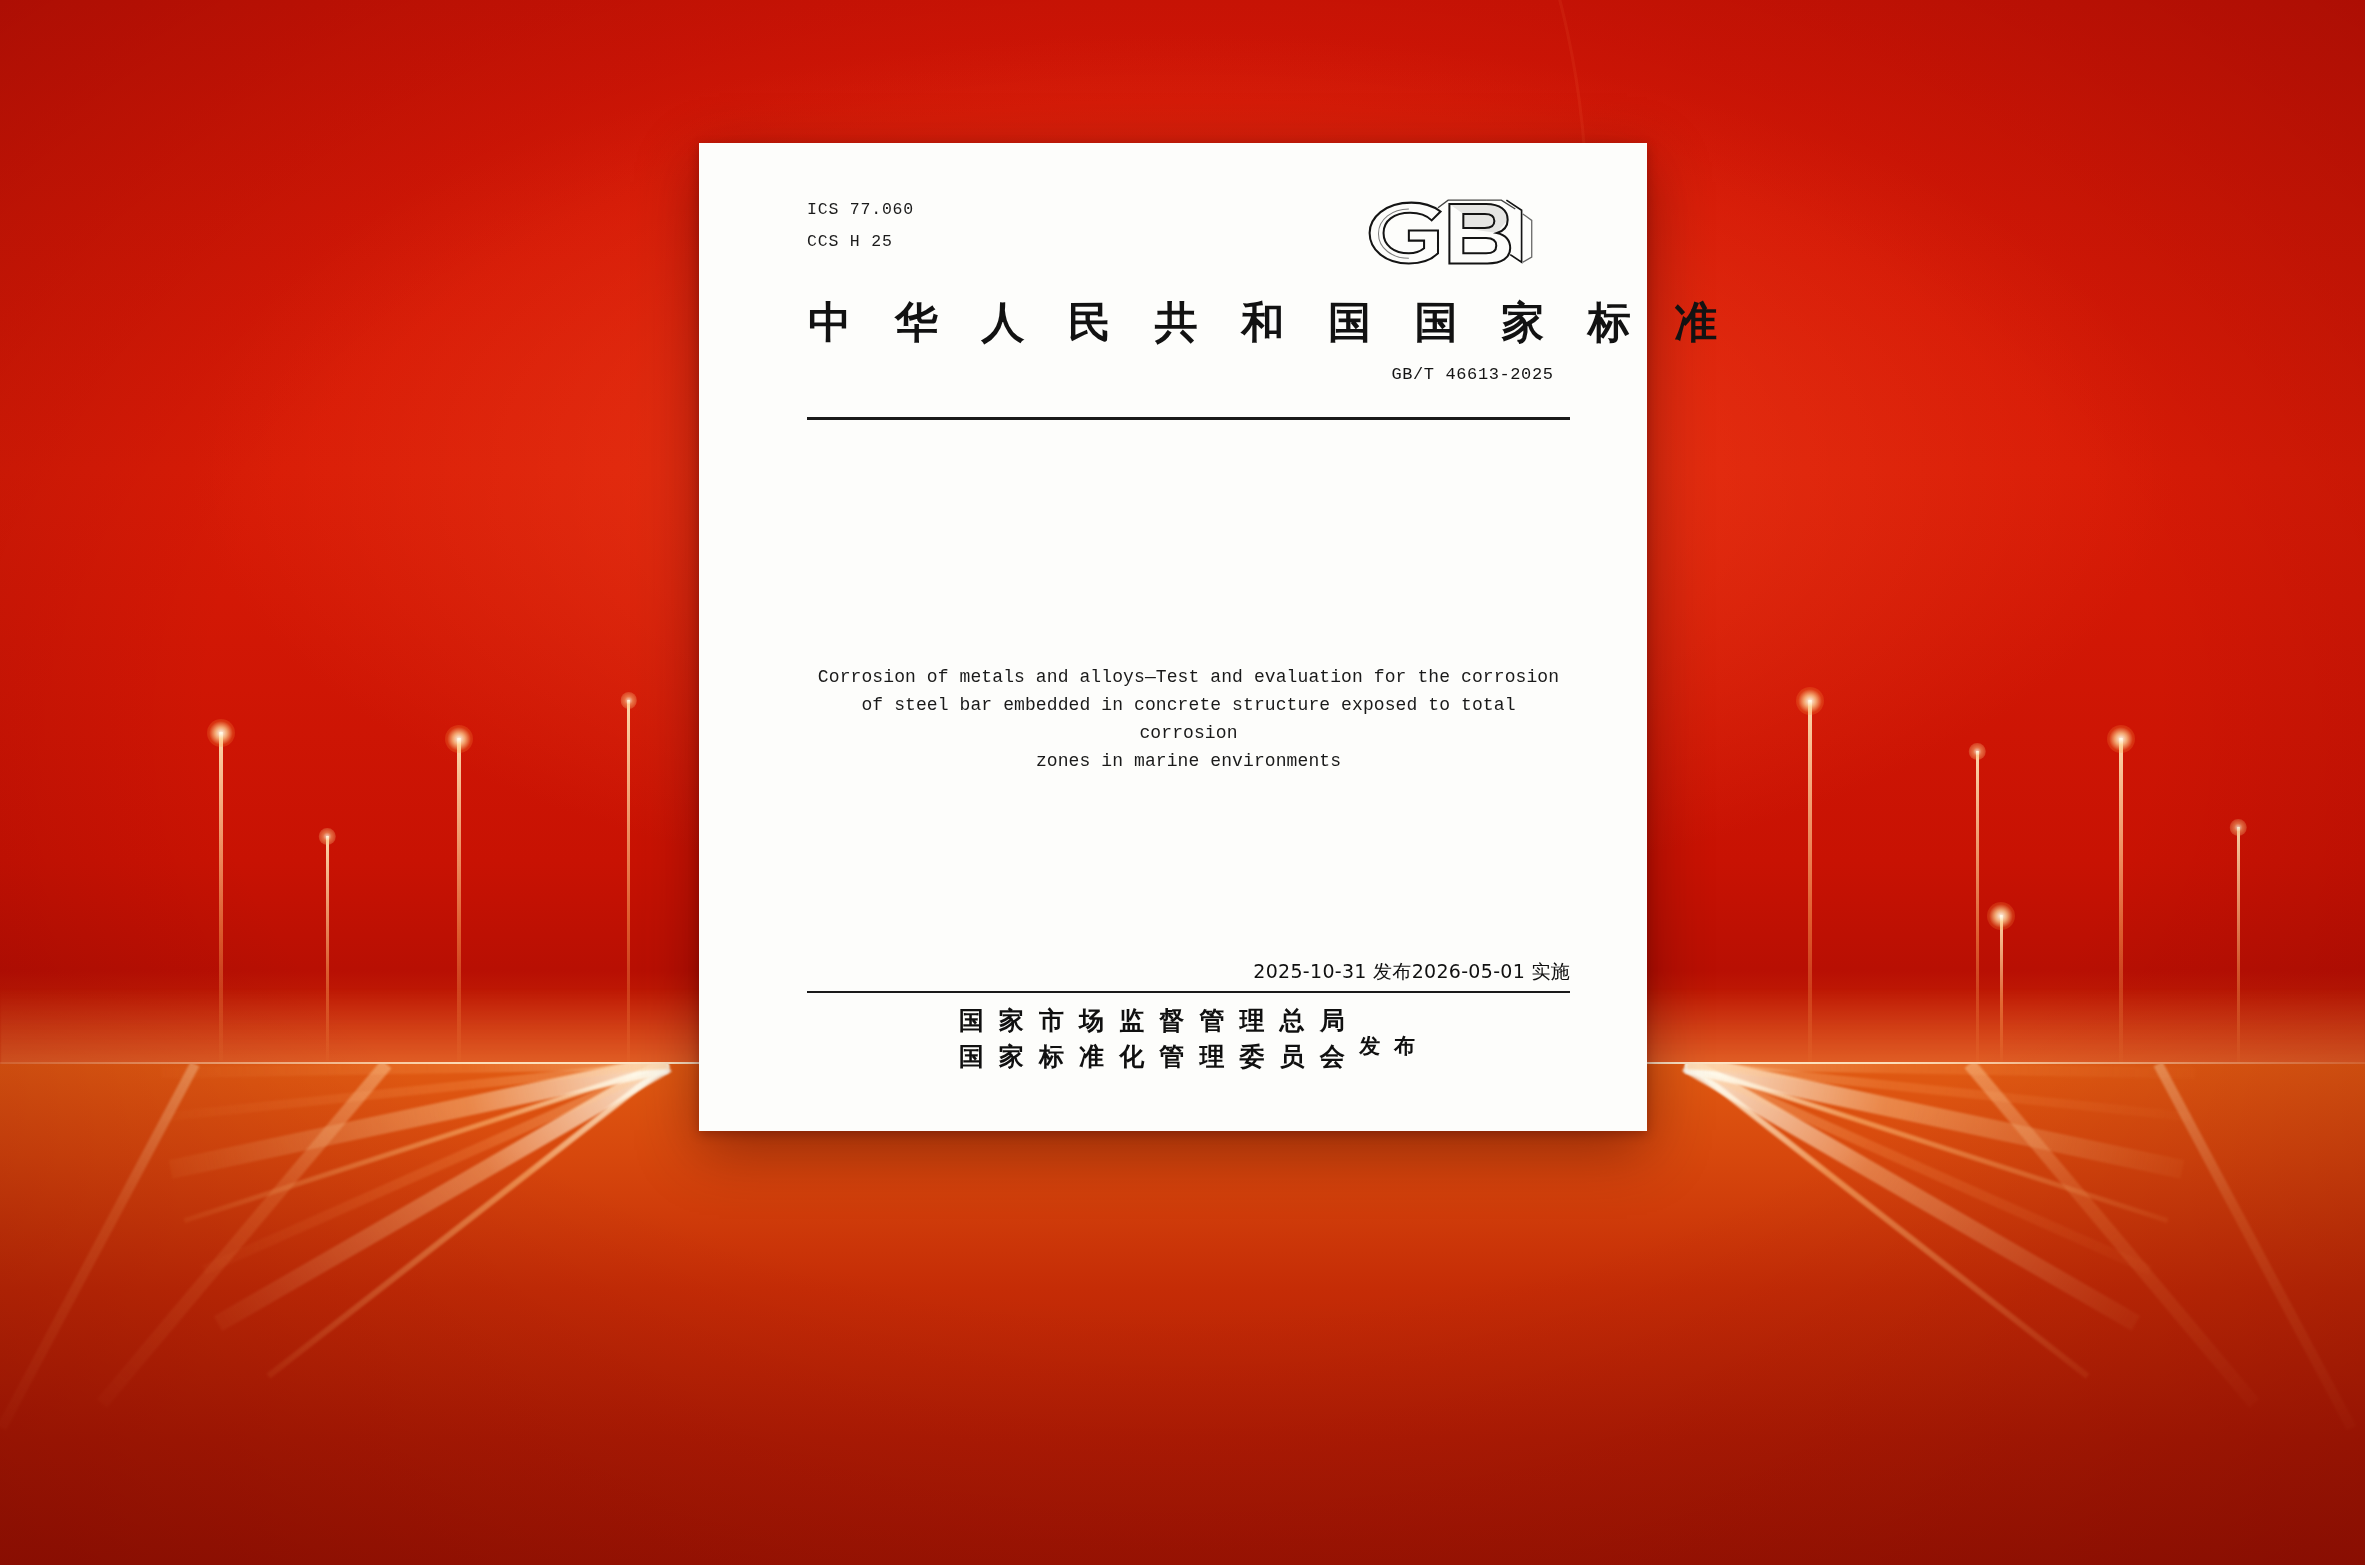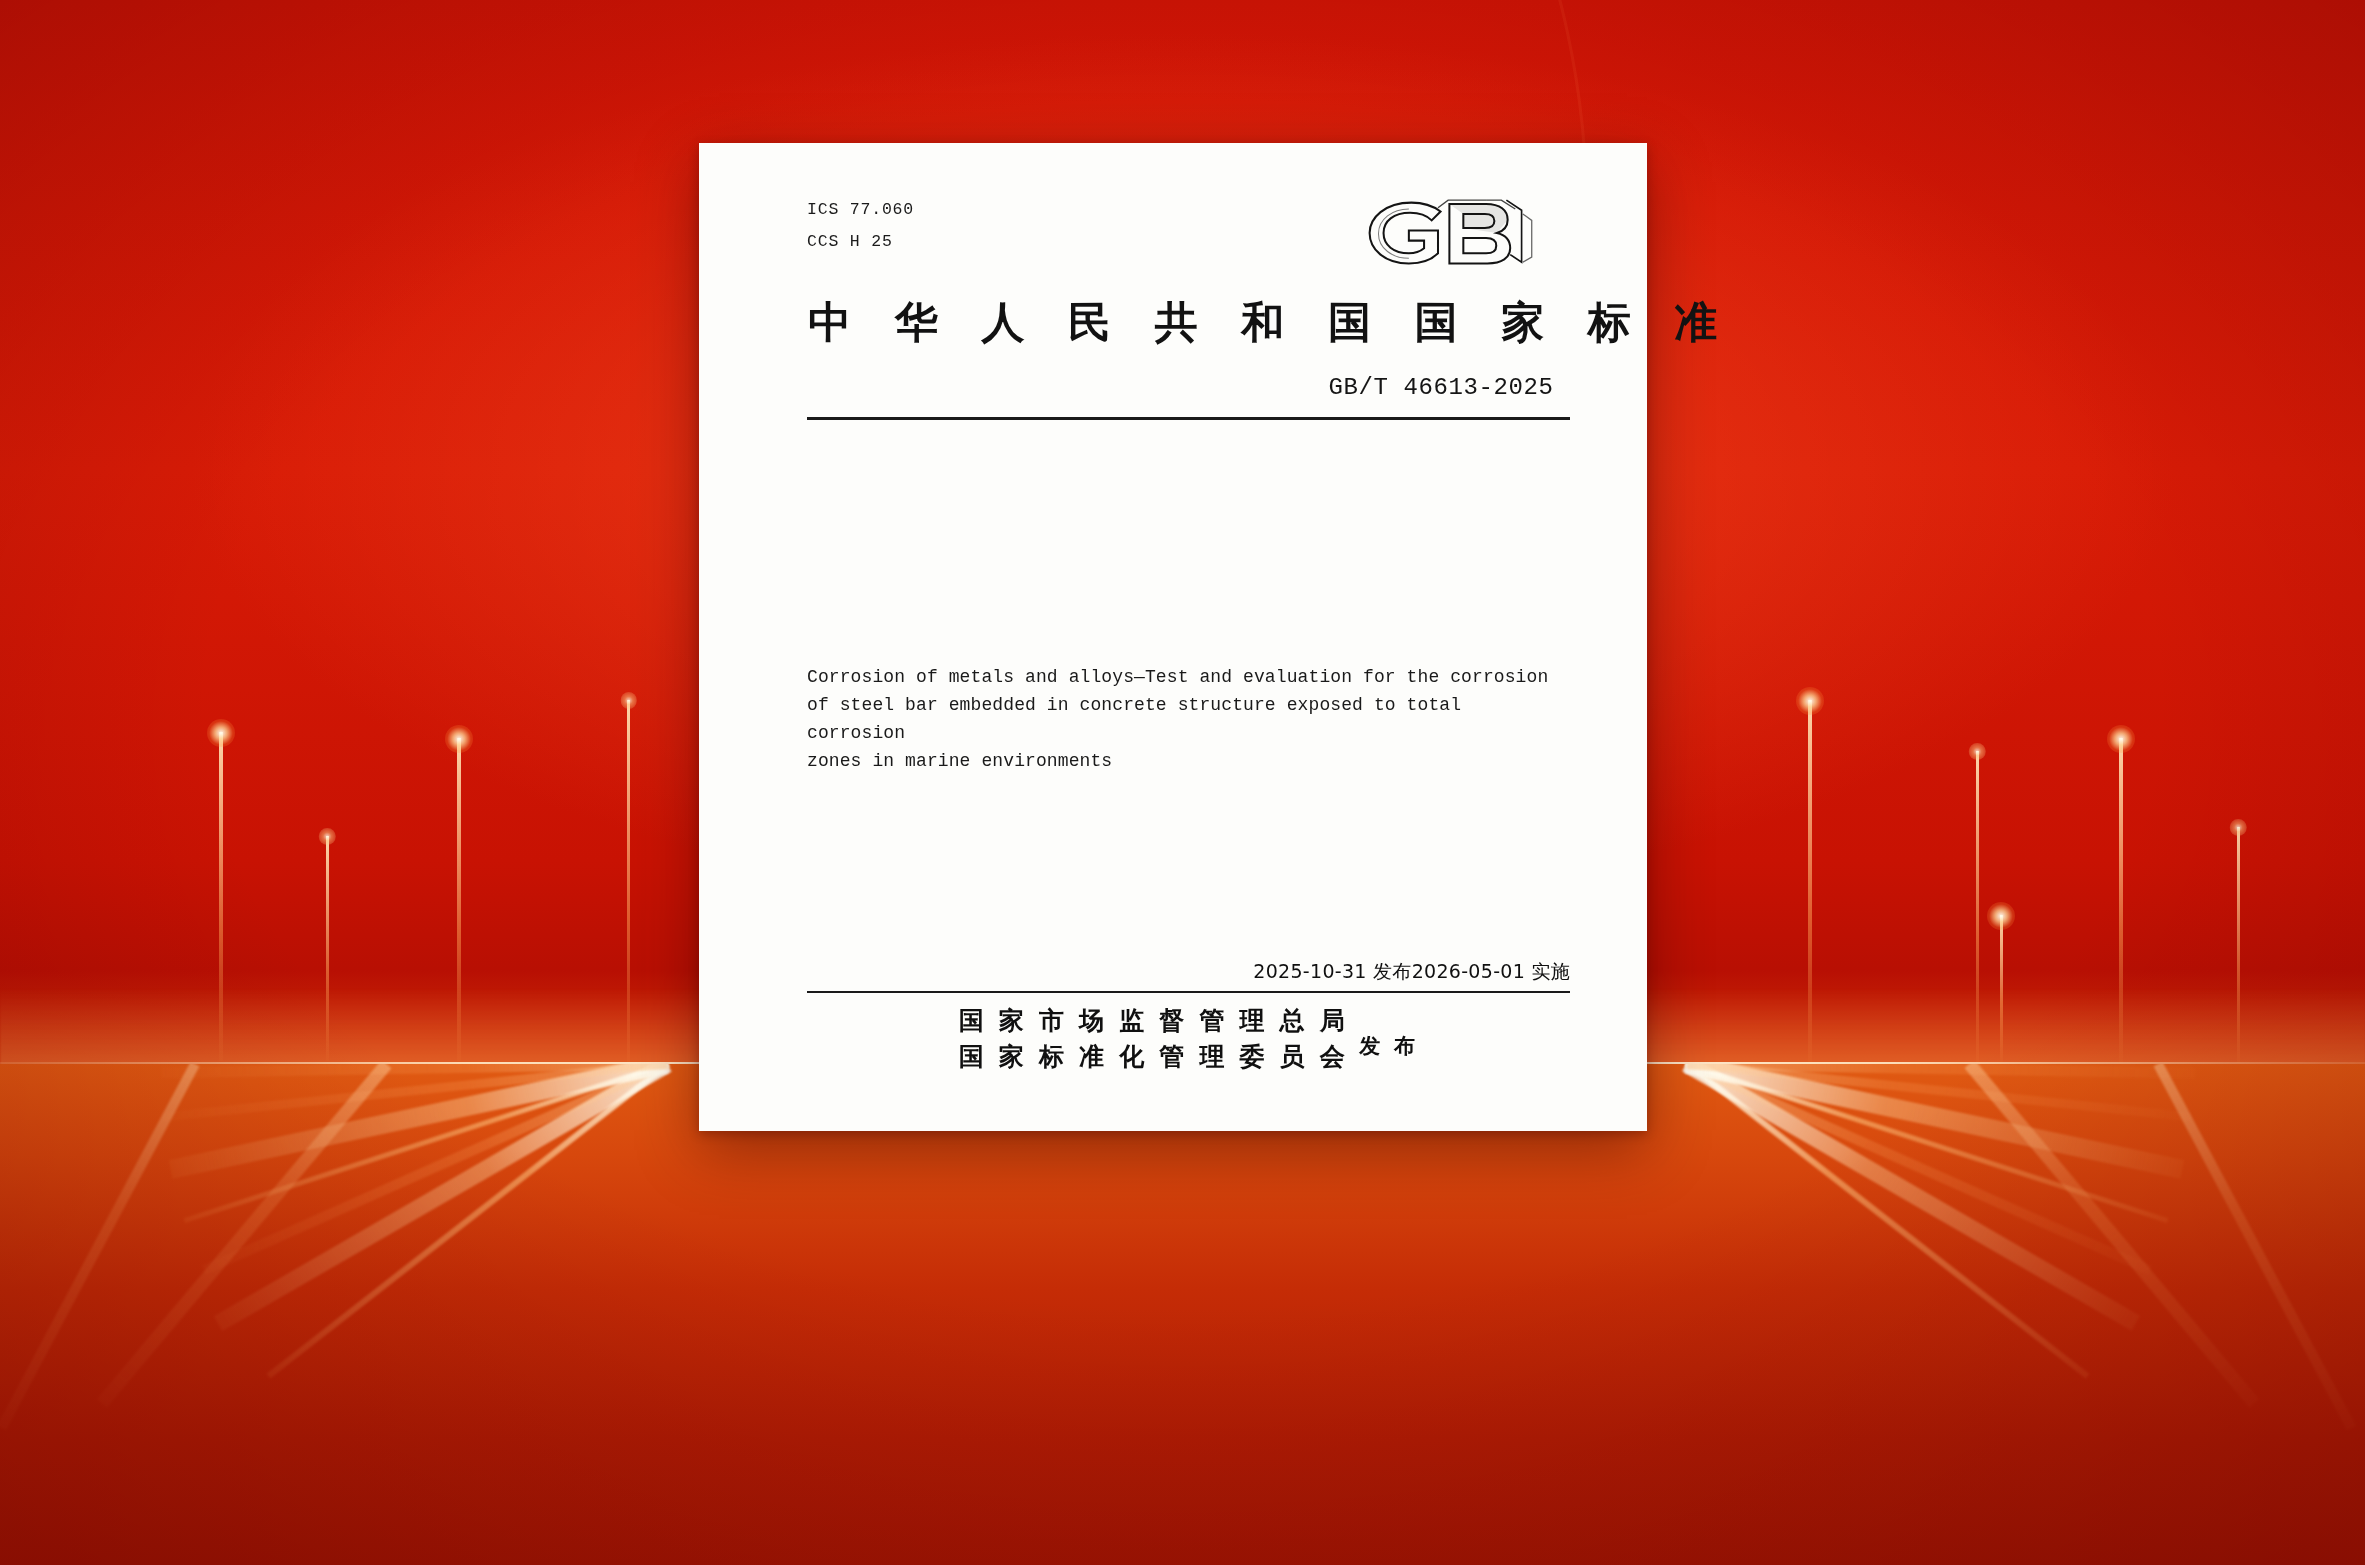"GB/T 46613-2025" .std-no { font-size: 24px -> 17px; top: 180px -> 171px }
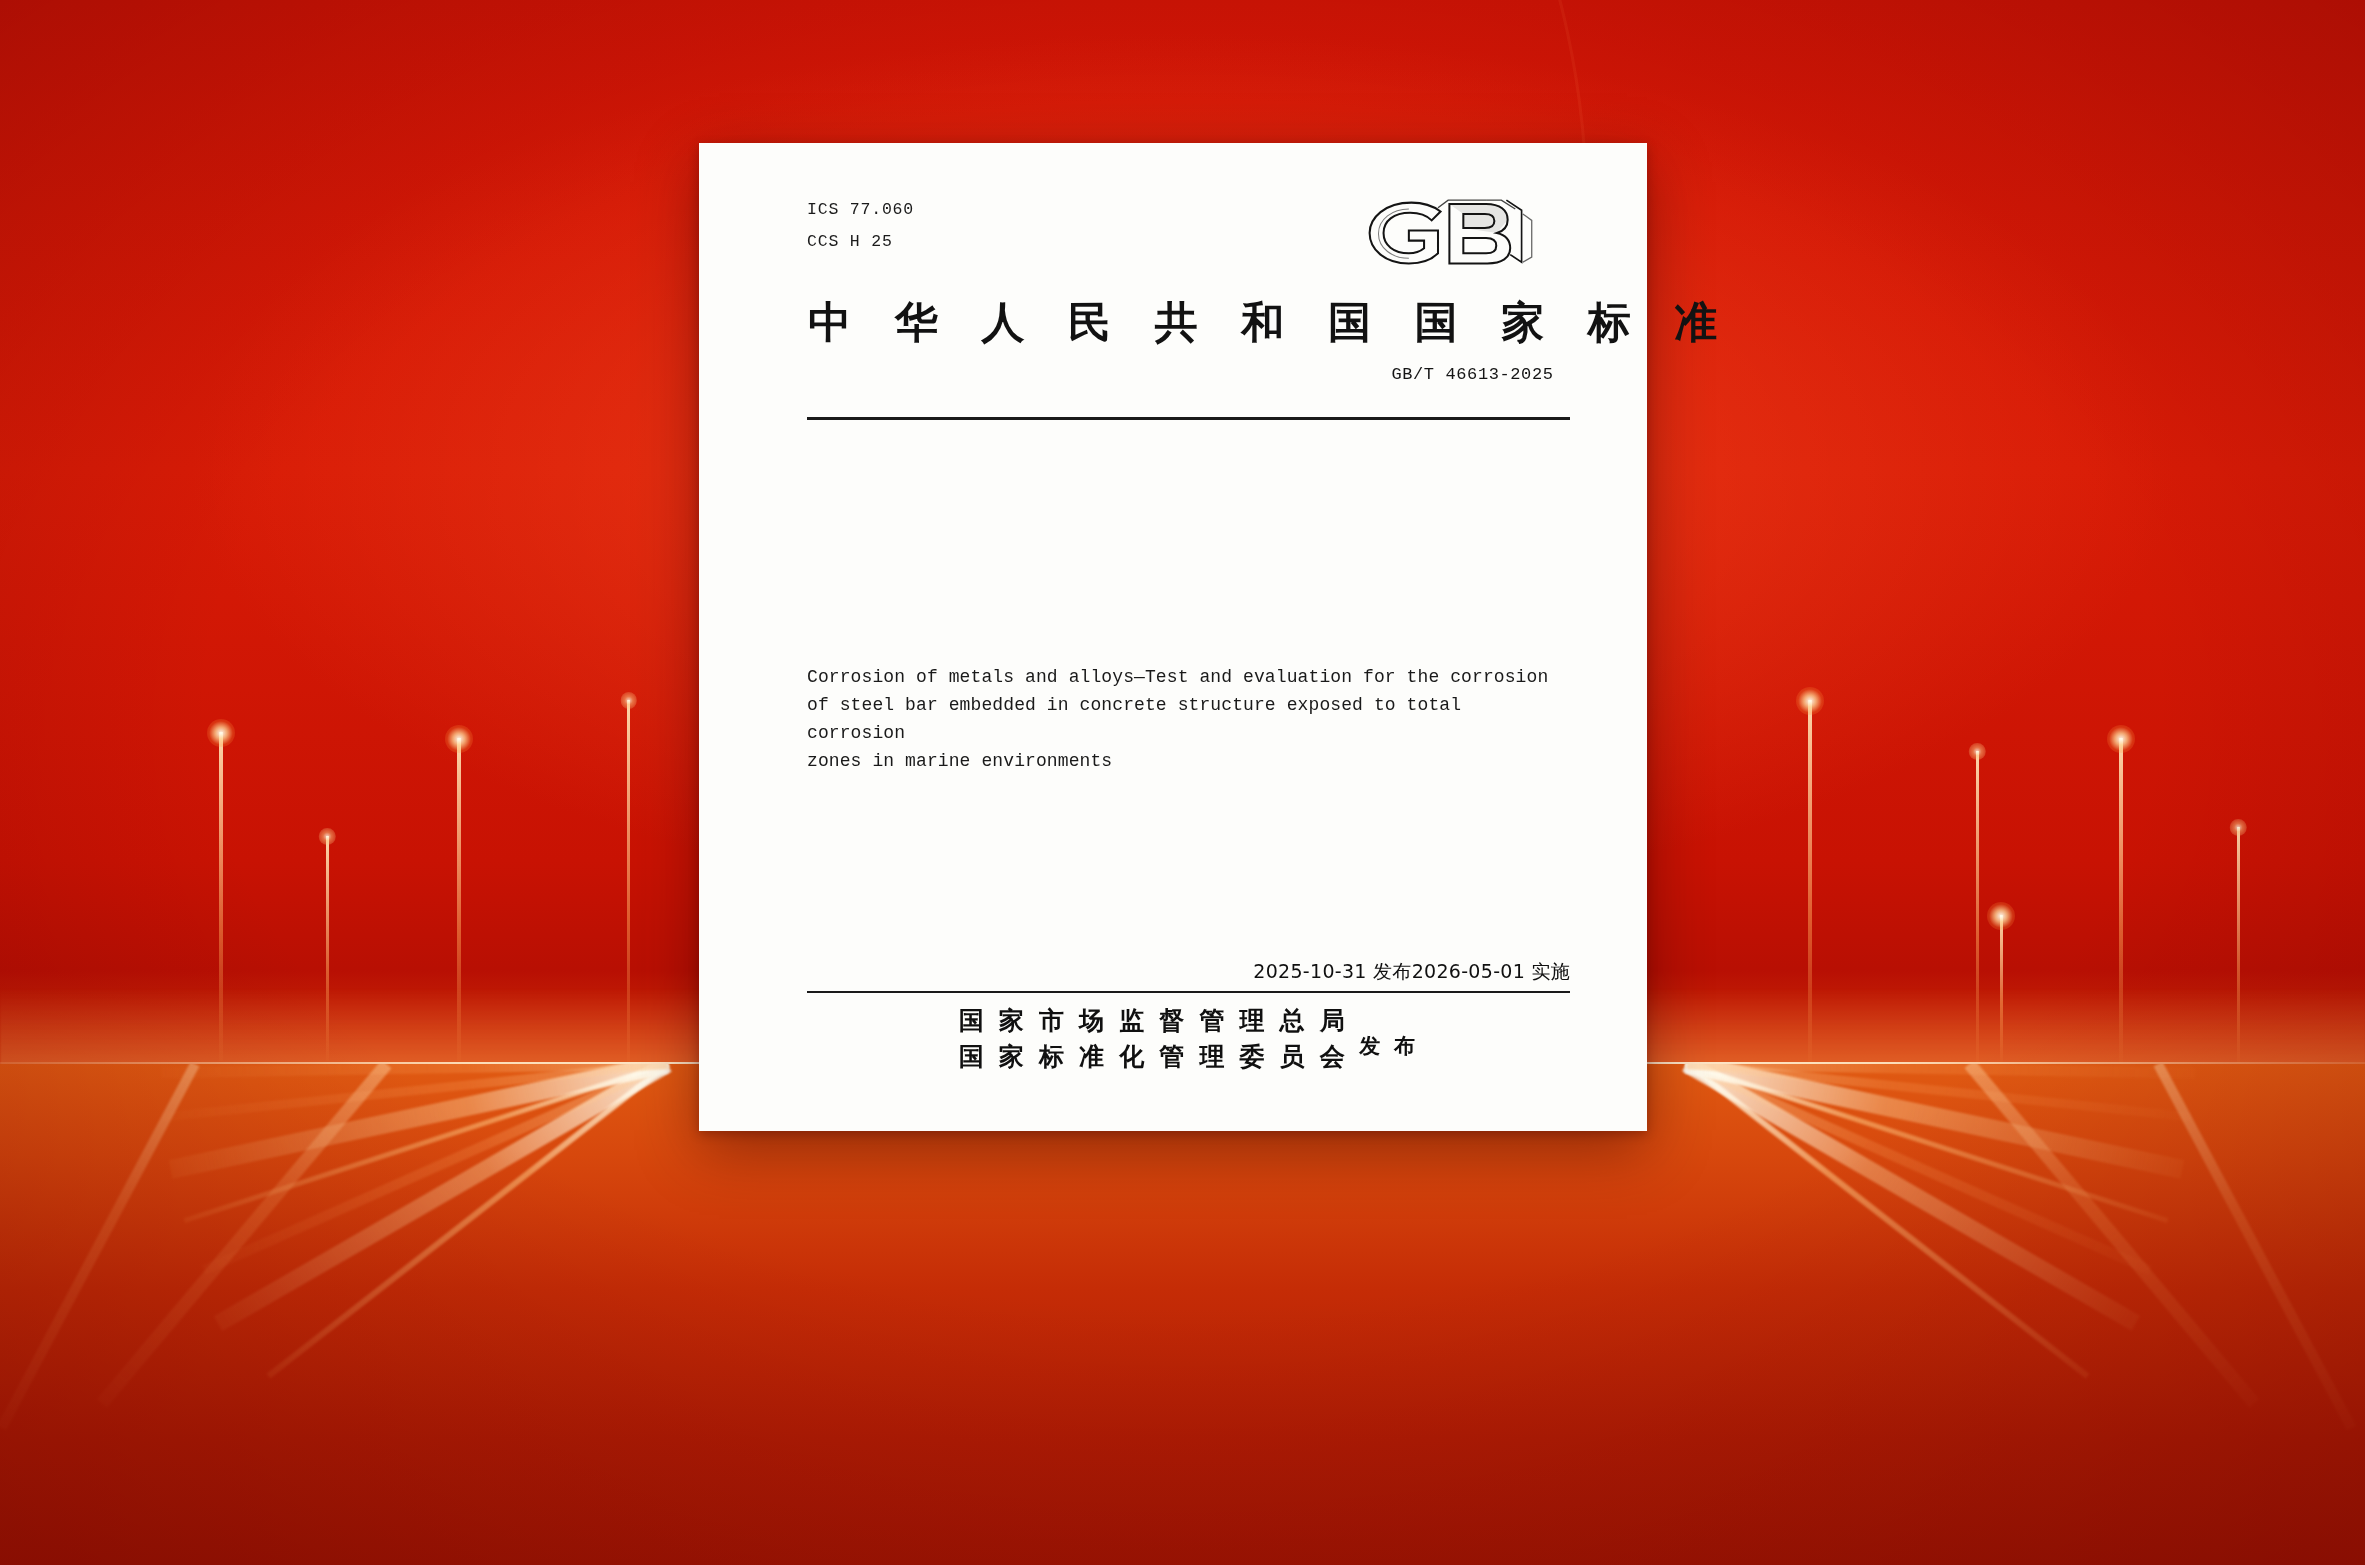"Corrosion of metals and alloys—Test" .title-en { text-align: left -> center }
